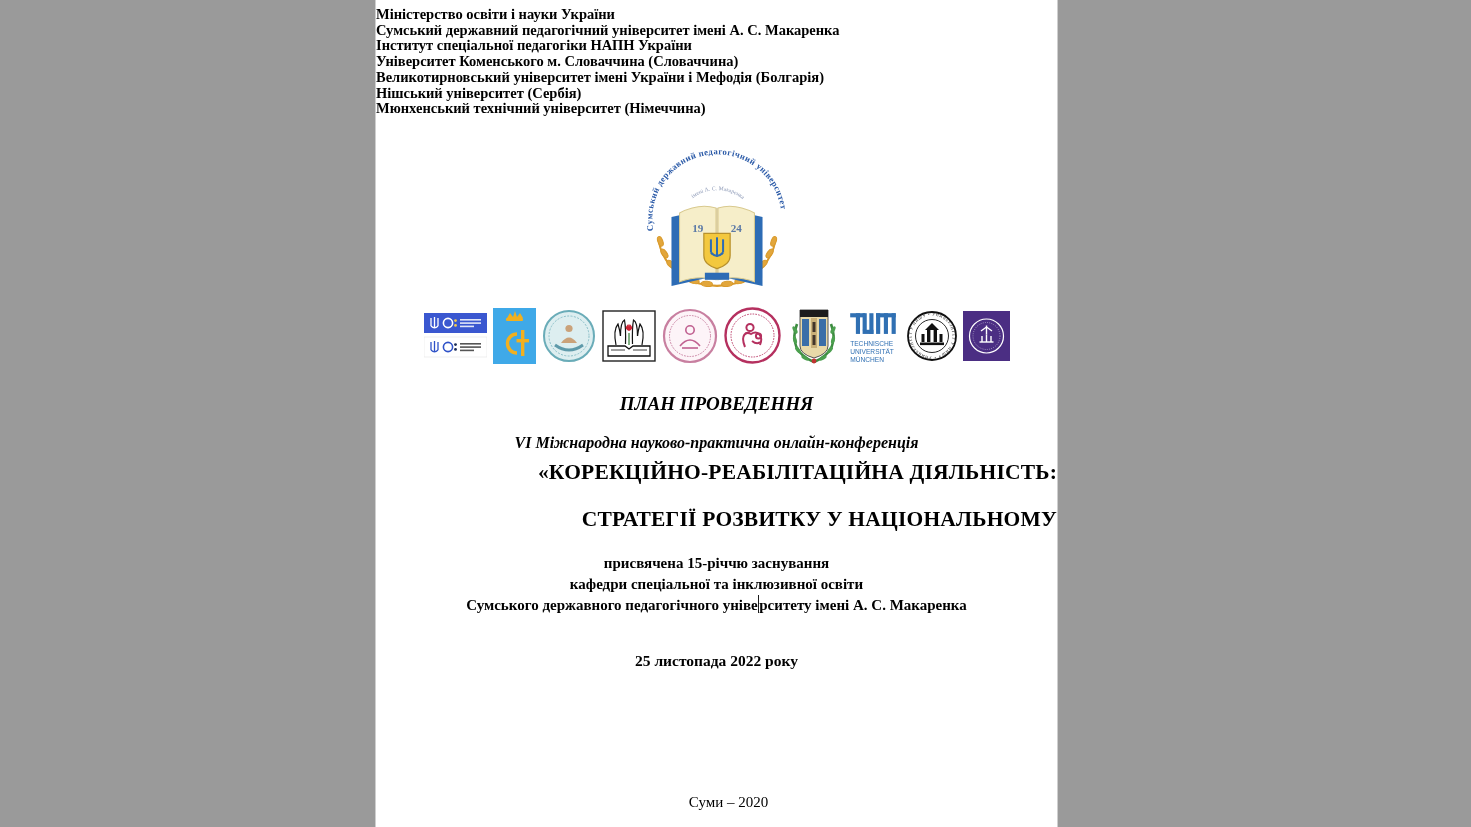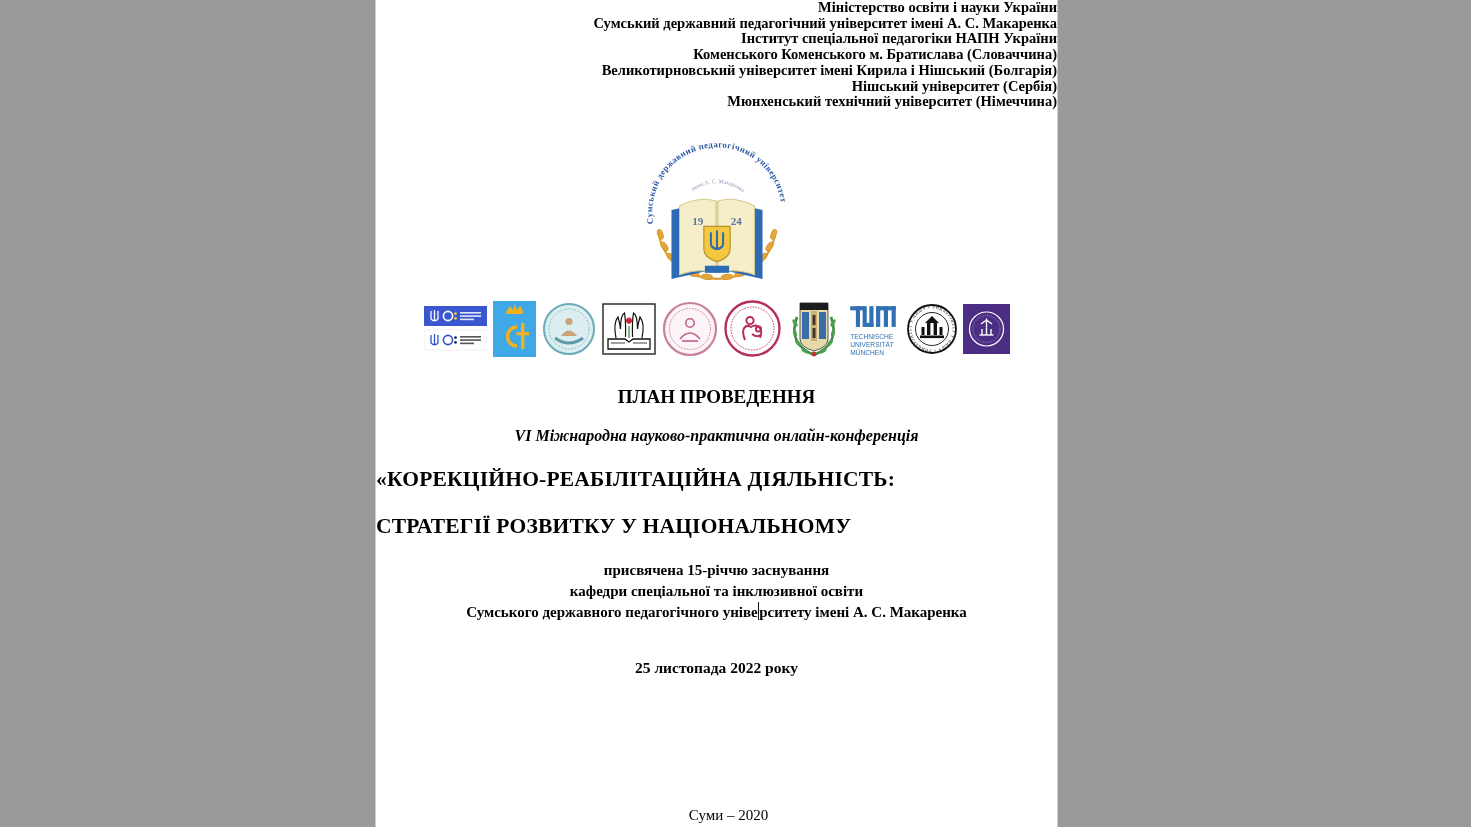"Міністерство освіти і науки України" .header-block { padding-top: 0 -> 7px; text-align: right -> left }
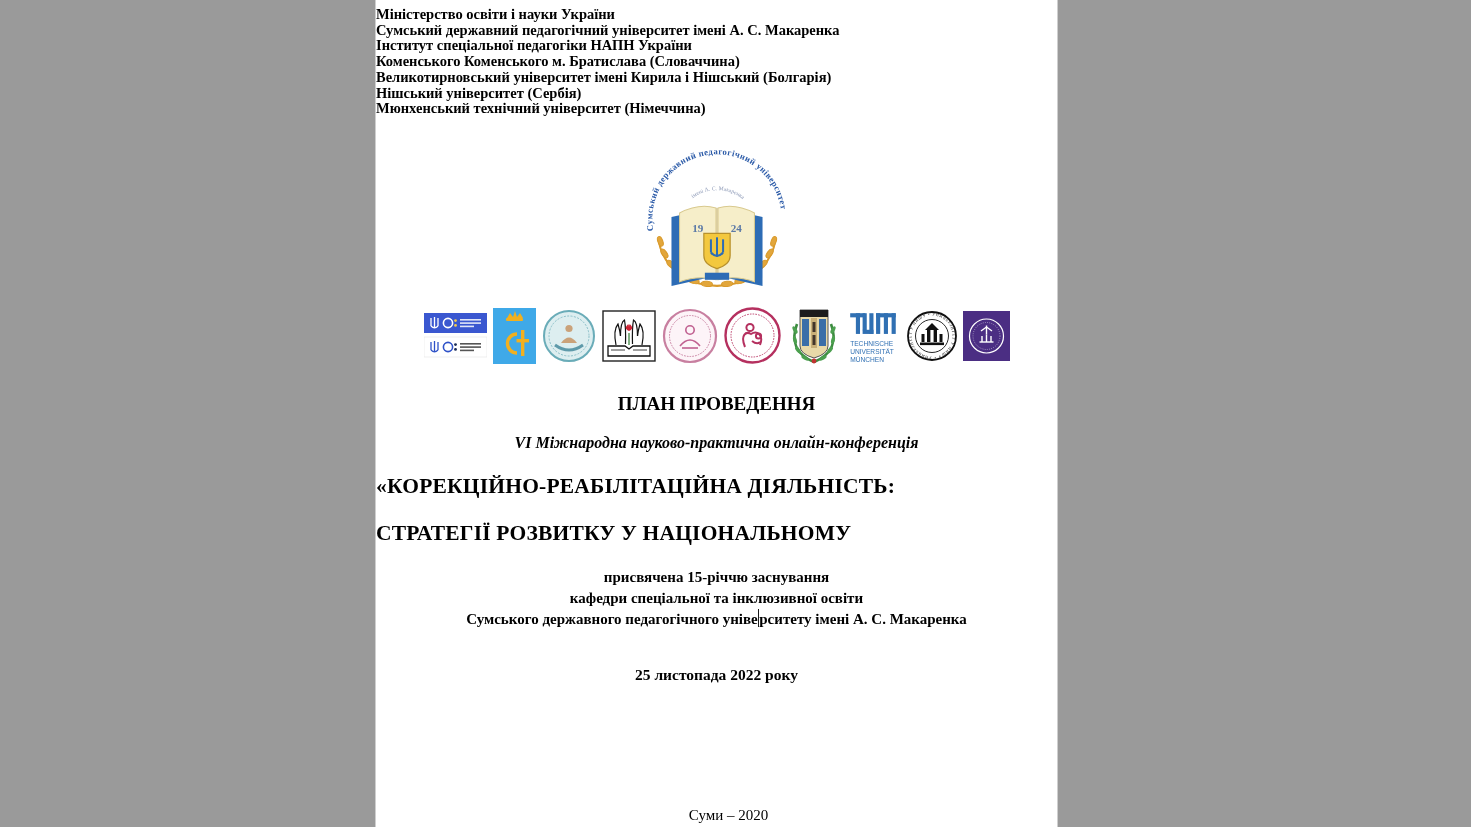"Коменського Коменського м. Братислава" div.header-line { text: Коменського Коменського м. Братислава -> Університет Коменського м. Словаччина }
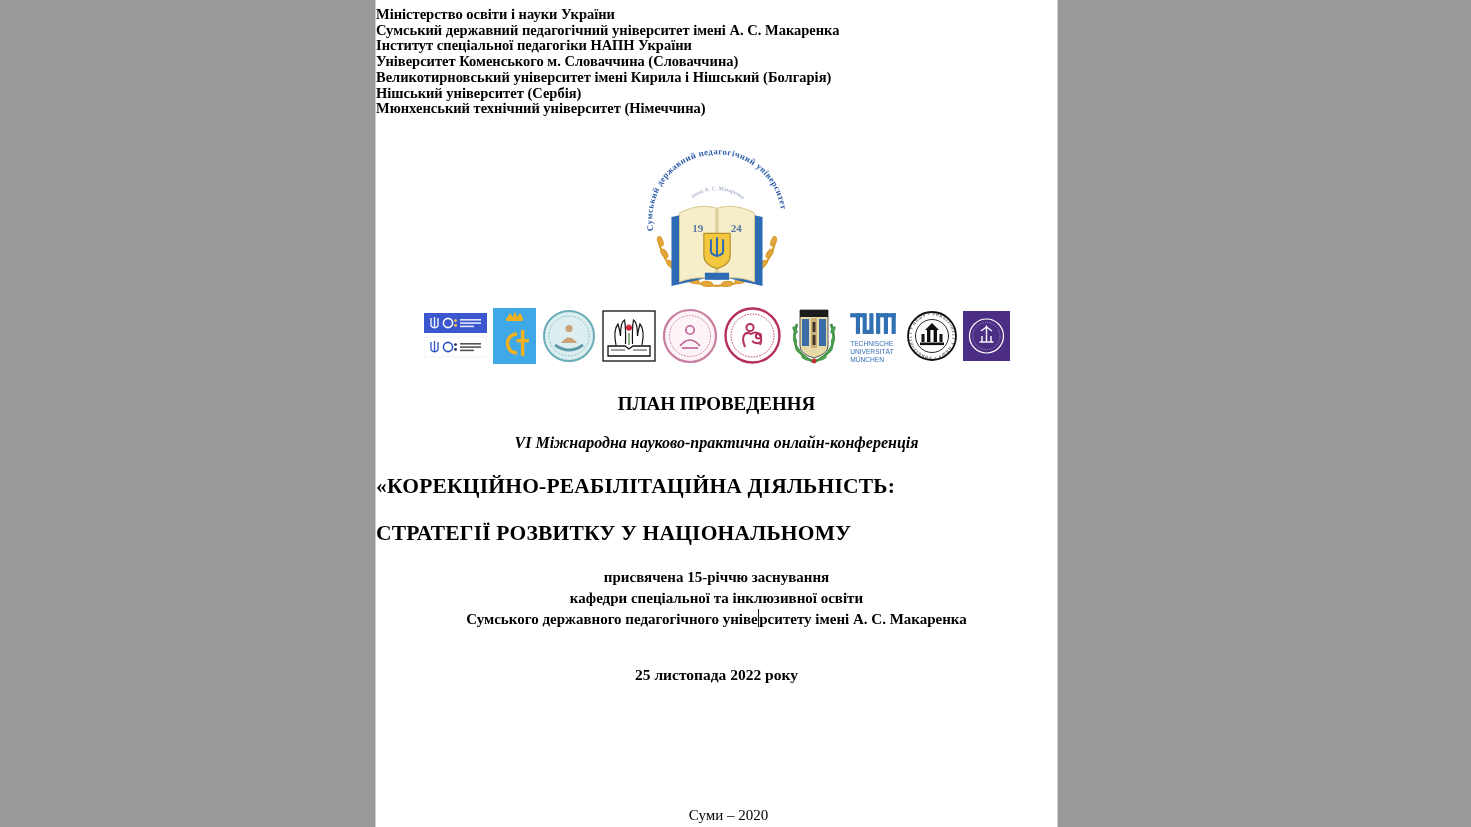"Великотирновський університет імені" div.header-line { text: Кирила і Нішський -> України і Мефодія }
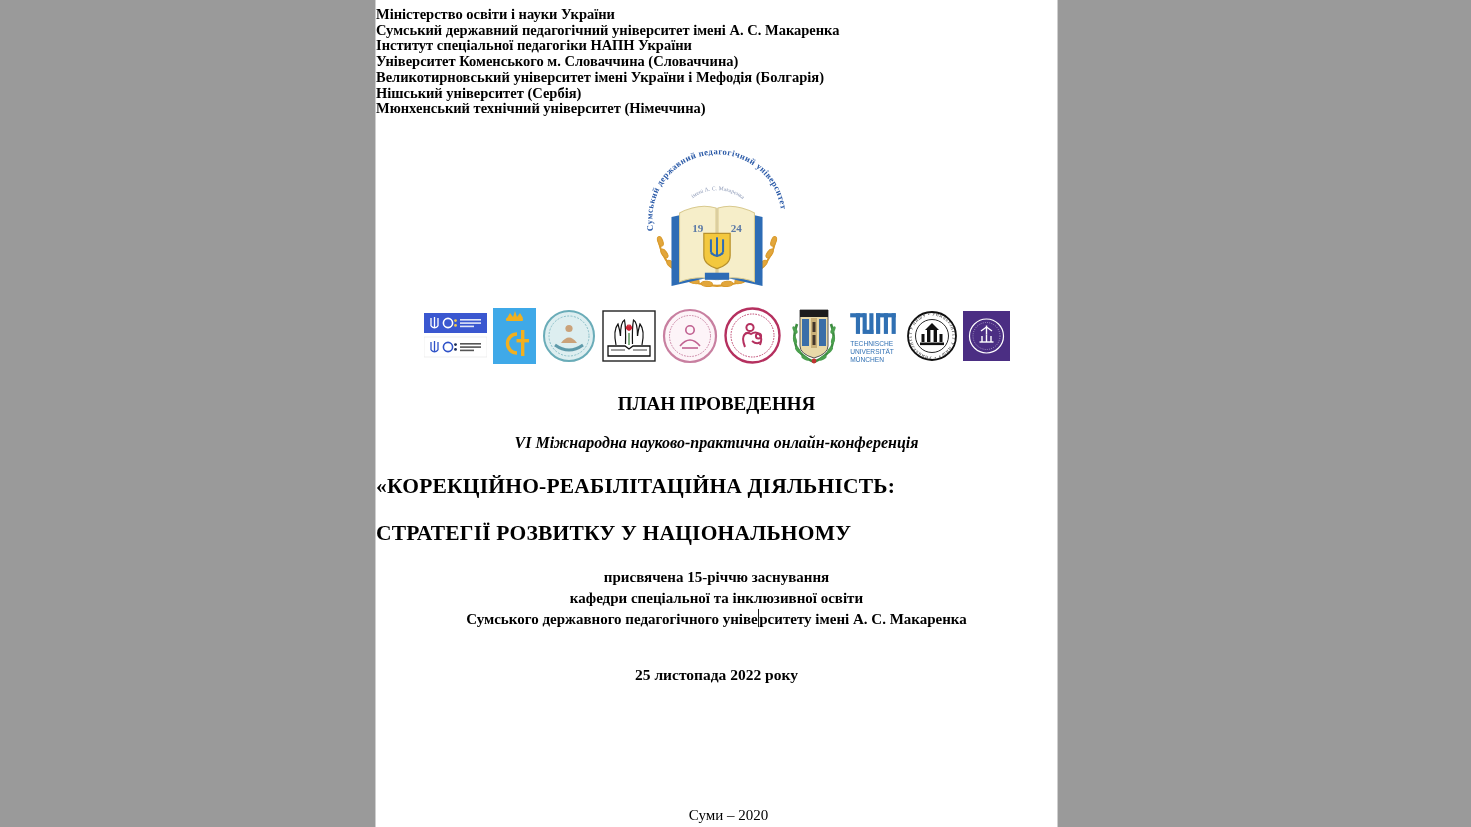"ПЛАН ПРОВЕДЕННЯ" .plan-title { font-style: none -> italic }
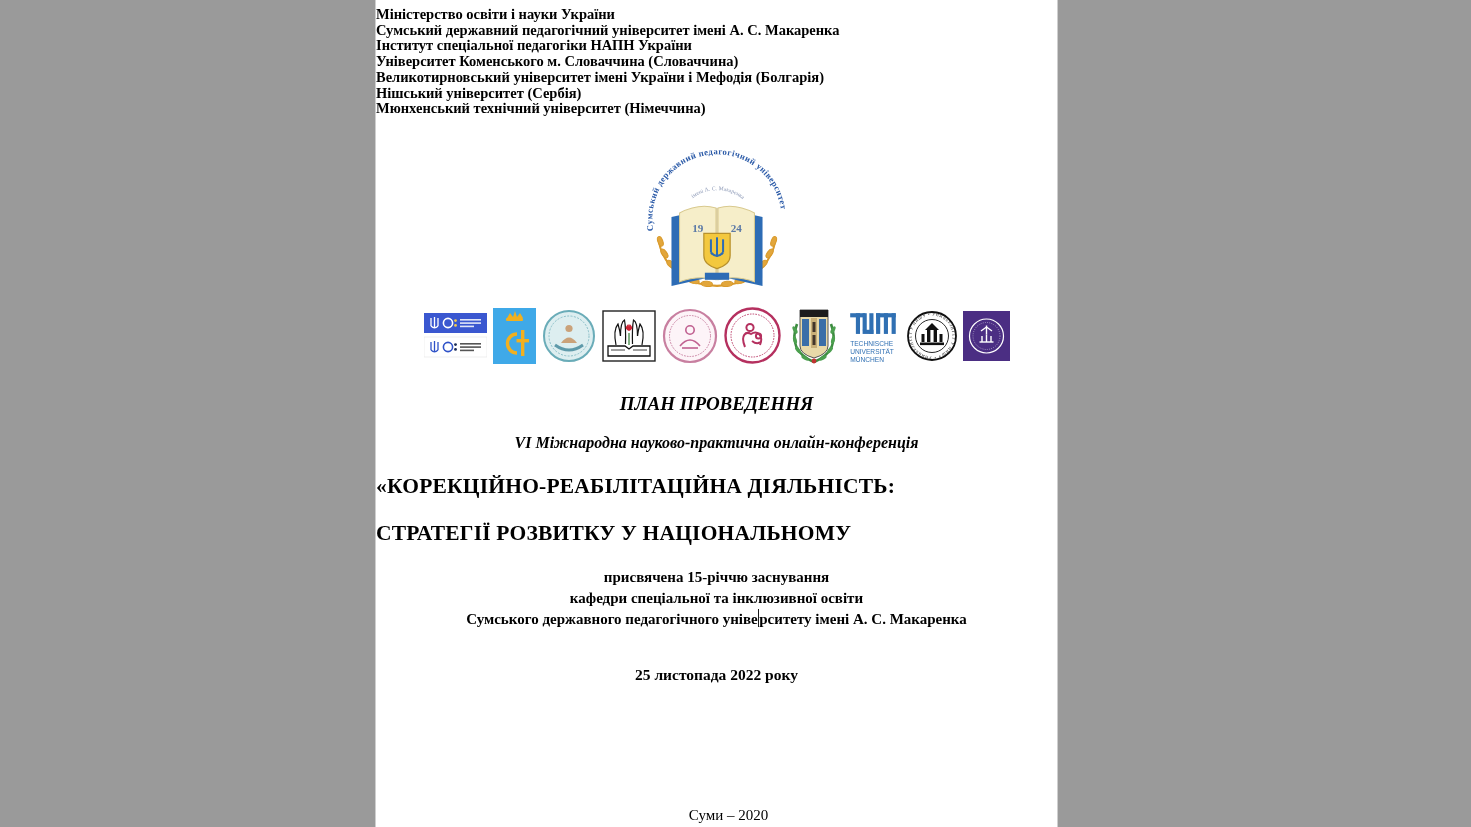"«КОРЕКЦІЙНО-РЕАБІЛІТАЦІЙНА ДІЯЛЬНІСТЬ:" .big-title { margin-top: 21px -> 7px; text-align: left -> right }
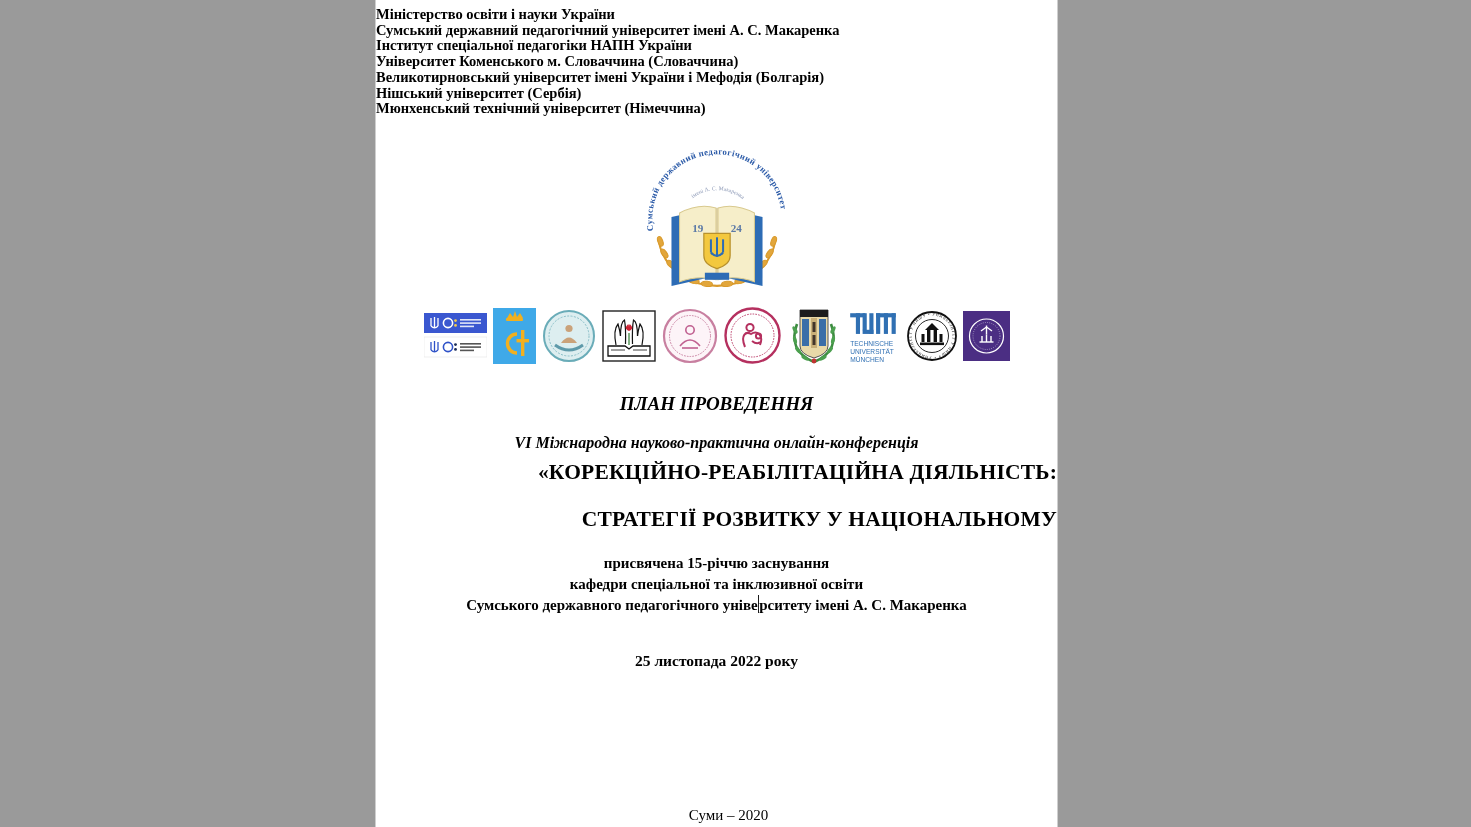"Суми – 2020" .footer-line { bottom: 3px -> 16px }
